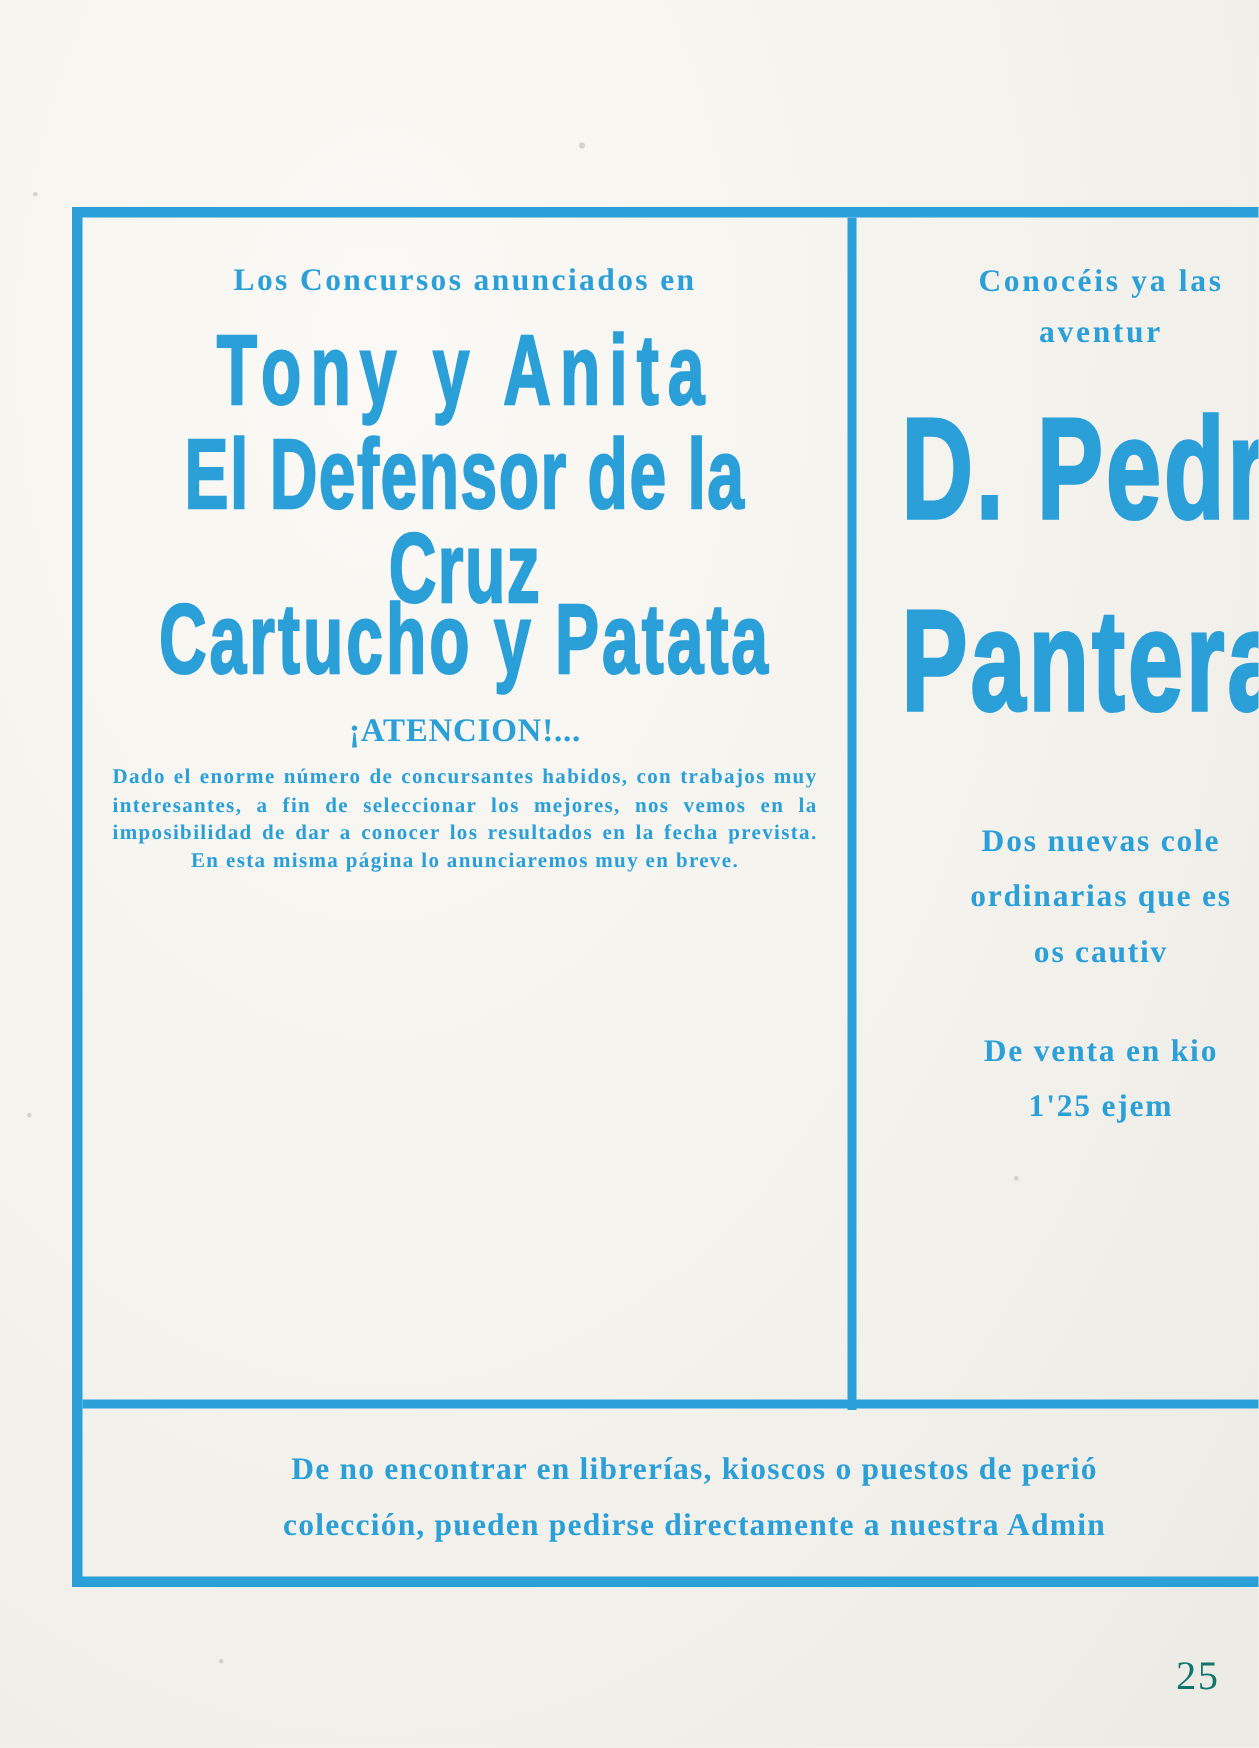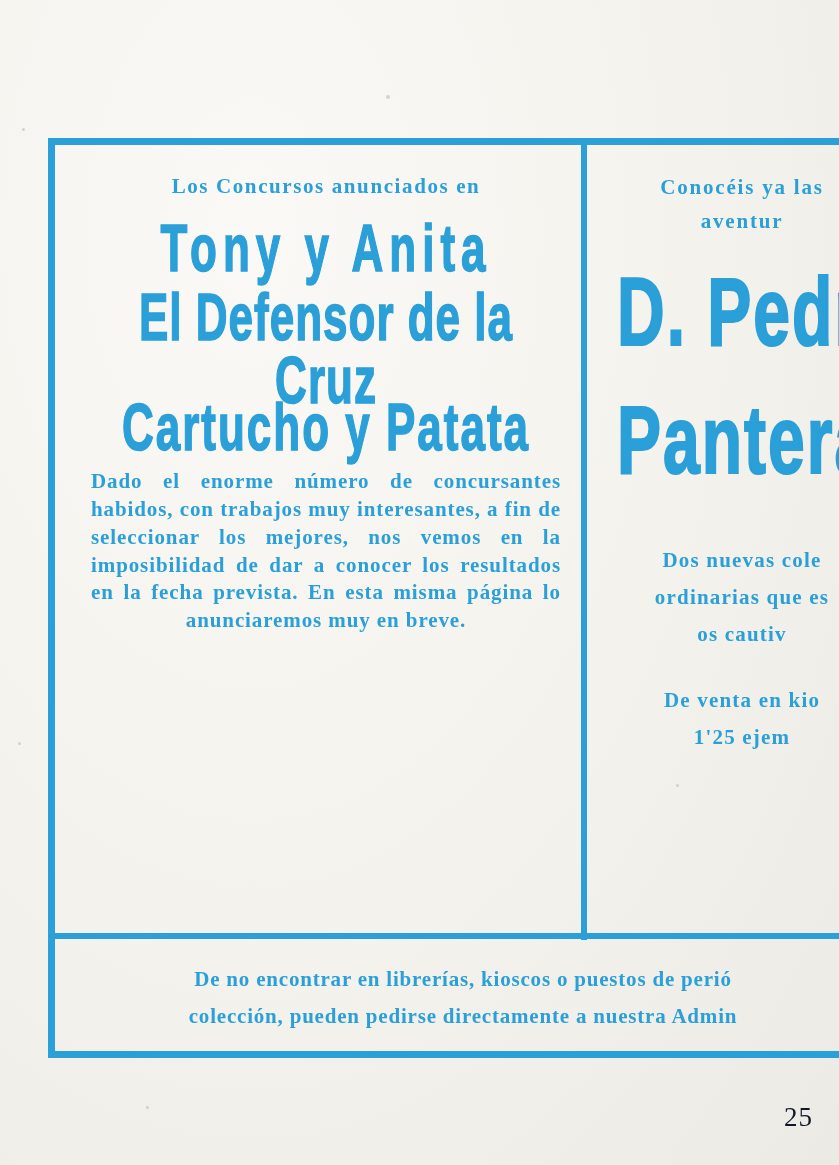"Los Concursos anunciados en" .col-left { margin-left: 16px -> none }
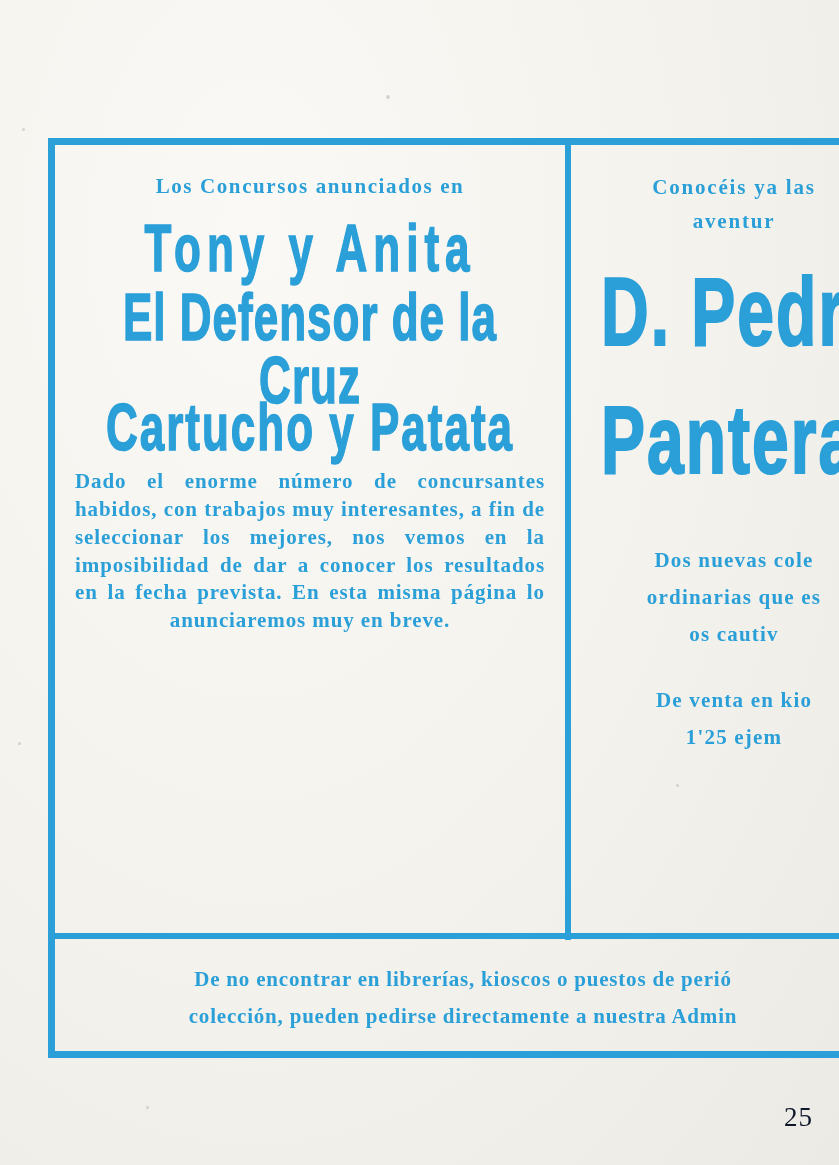"¡ATENCION!..." div.attention { html: none -> <div>¡ATENCION!...</div> }
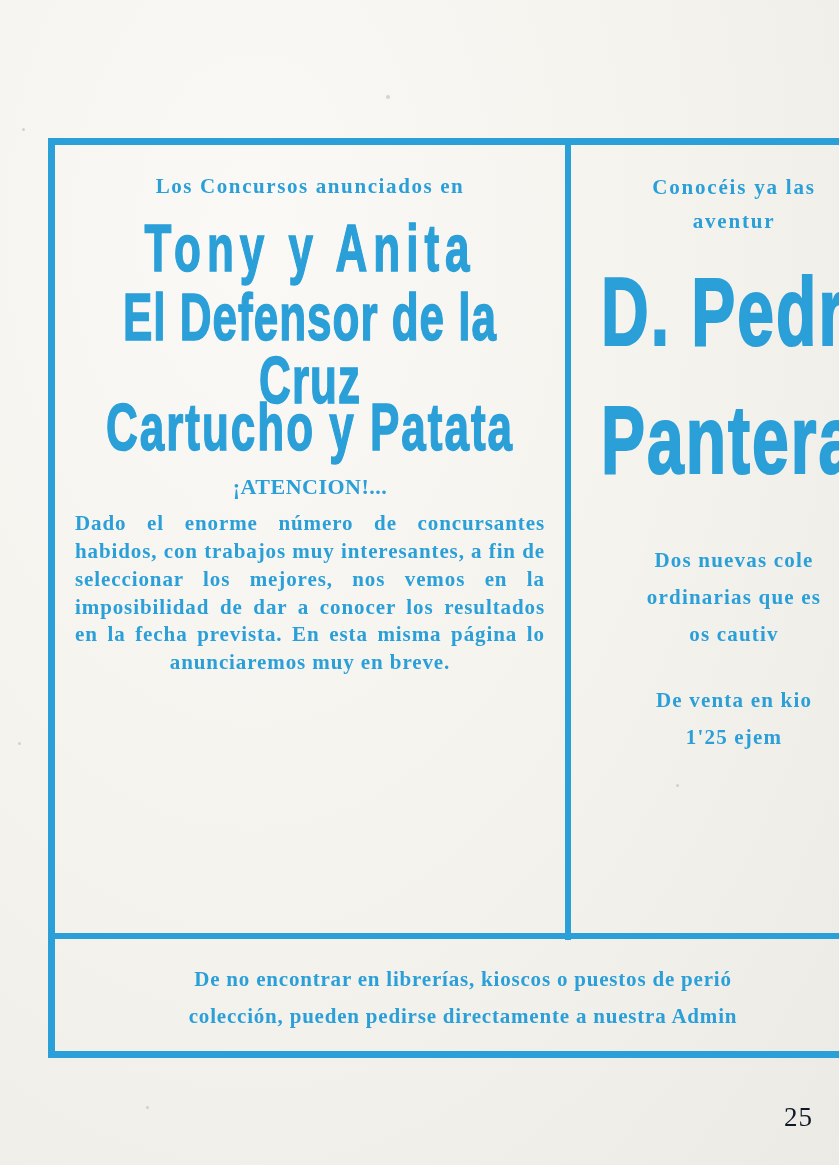"Dado el enorme número de" .body-text { font-size: 21px -> 14px }
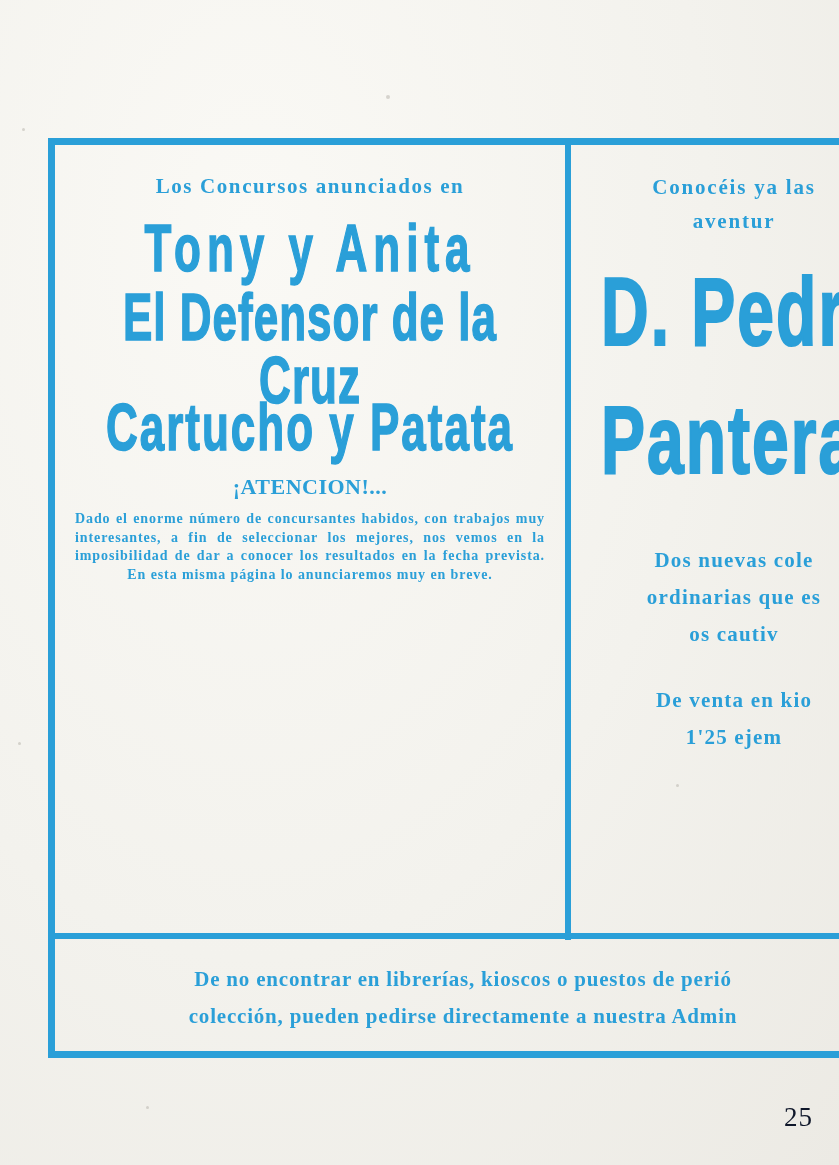"25" .page-number { color: #0f172a -> #0f766e }
